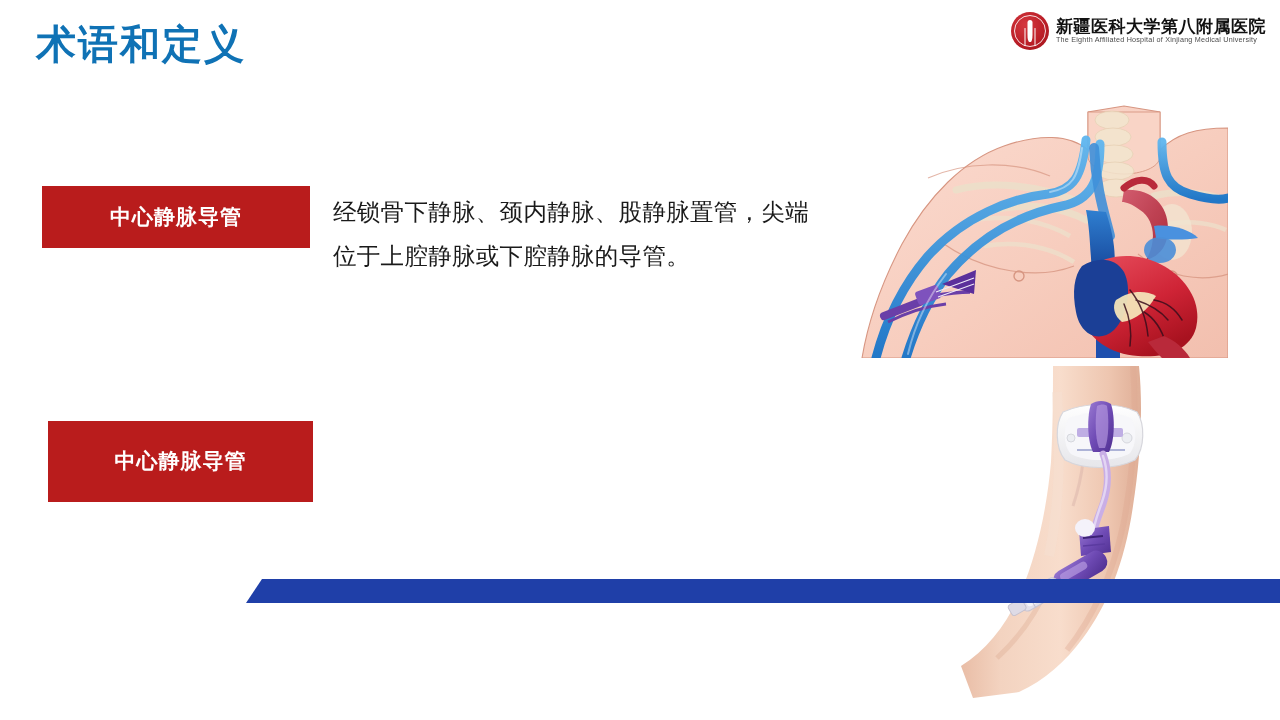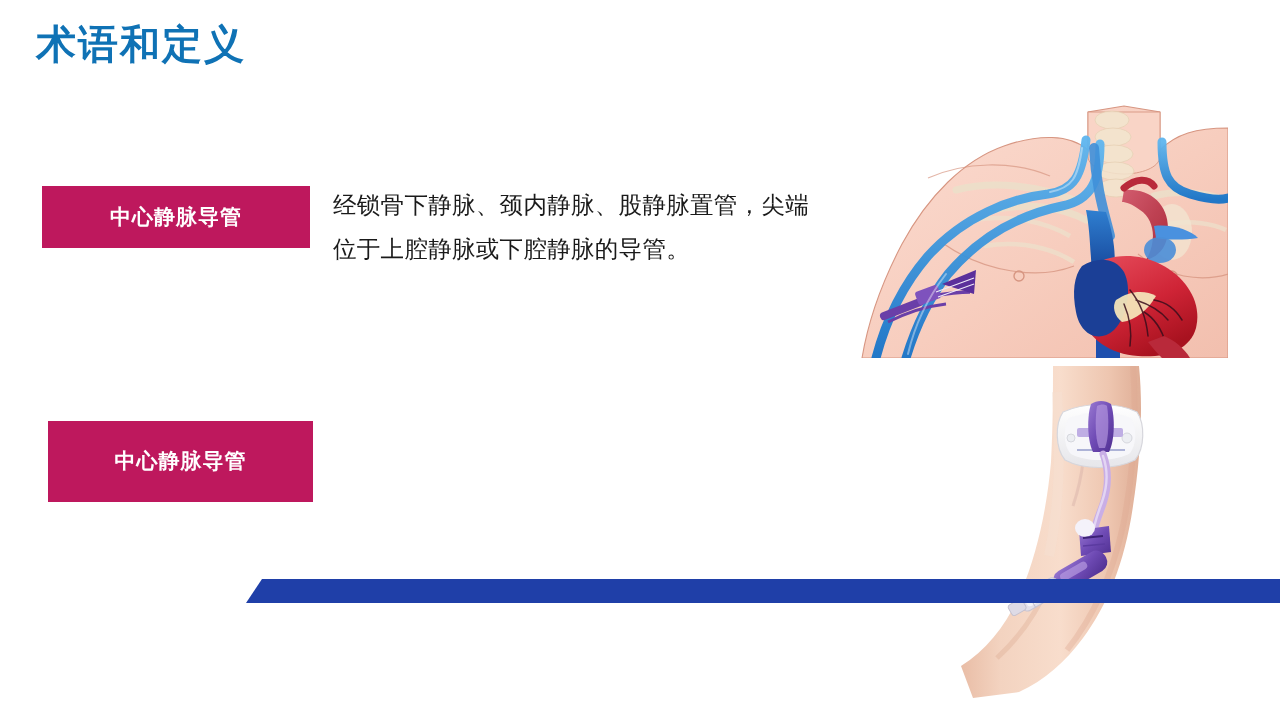"新疆医科大学第八附属医院" div.logo-block { html: none -> <div> <div></div> <div> <div>新疆医科大学第八附属医院</div> <div>The Eighth Affiliated Hospital of Xinjiang Medical University</div> </div> </div> }
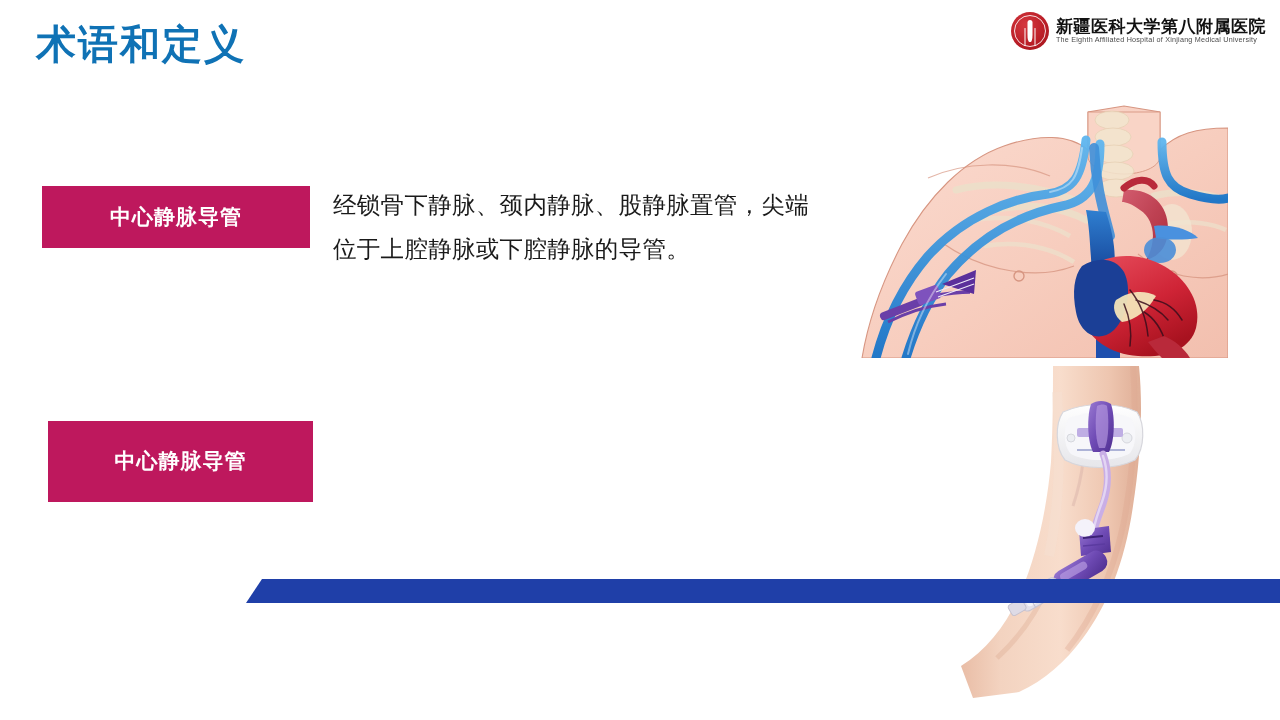"中心静脉导管" .term-box { background: #be185d -> #b91c1c }
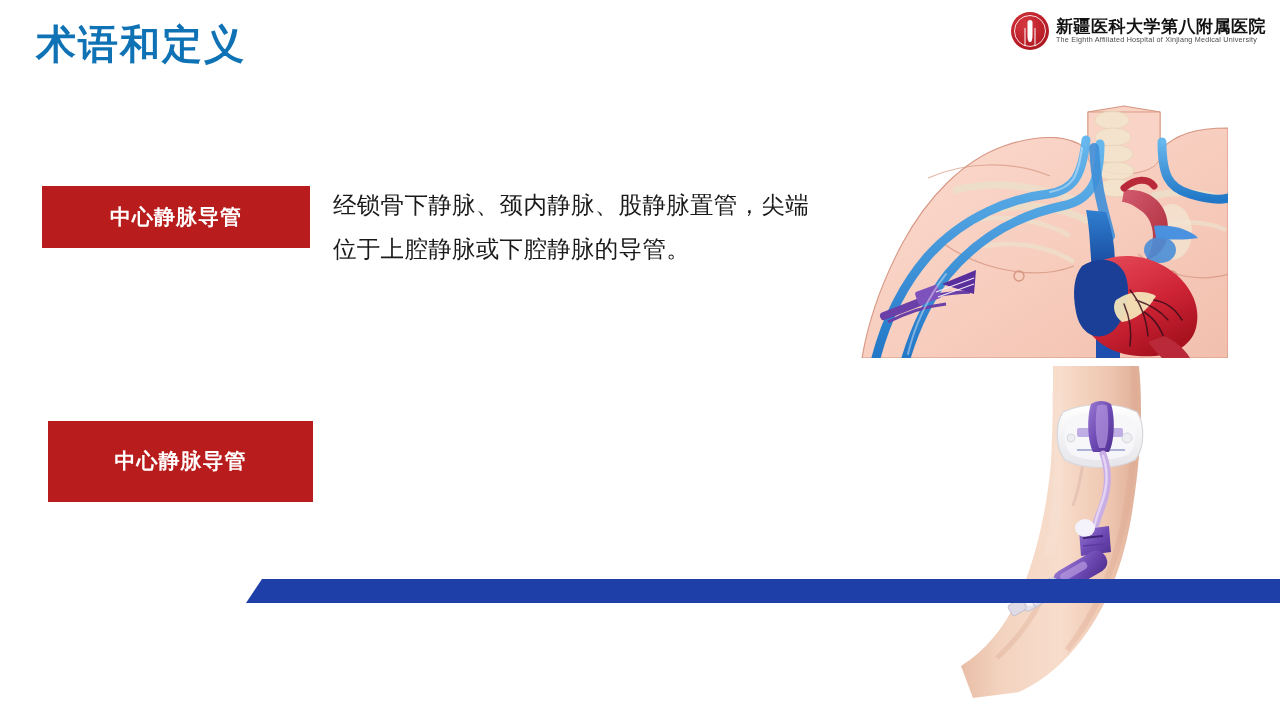"经锁骨下静脉、颈内静脉、股静脉置管，尖端位于上腔静脉或下腔静脉的导管。" .def-1 { top: 183px -> 190px }
